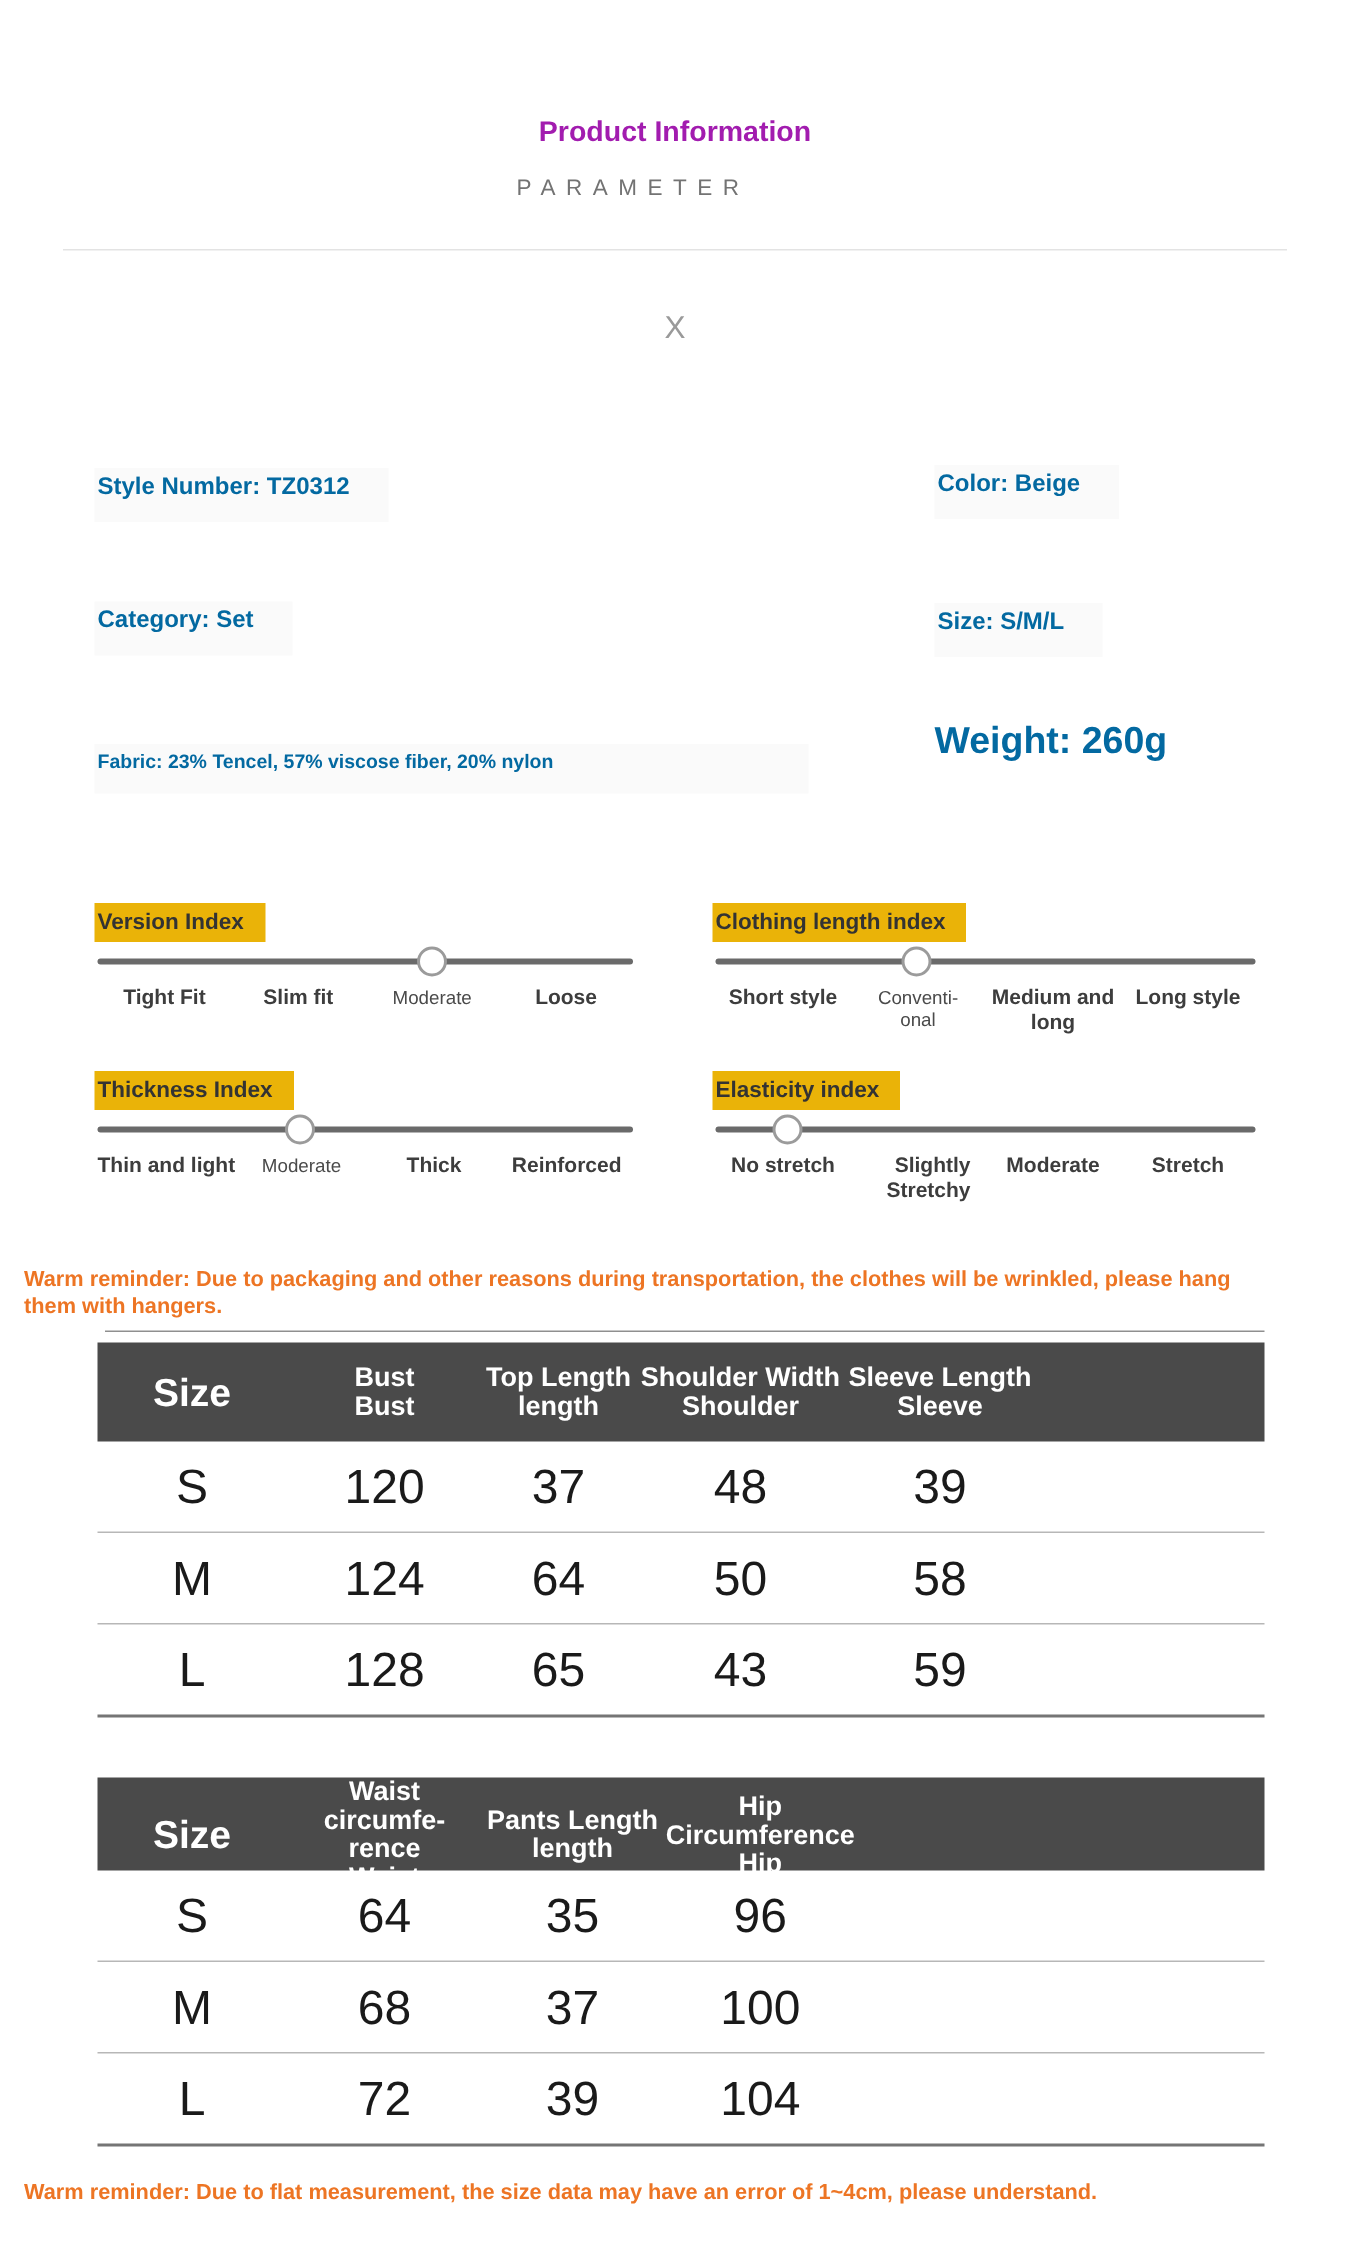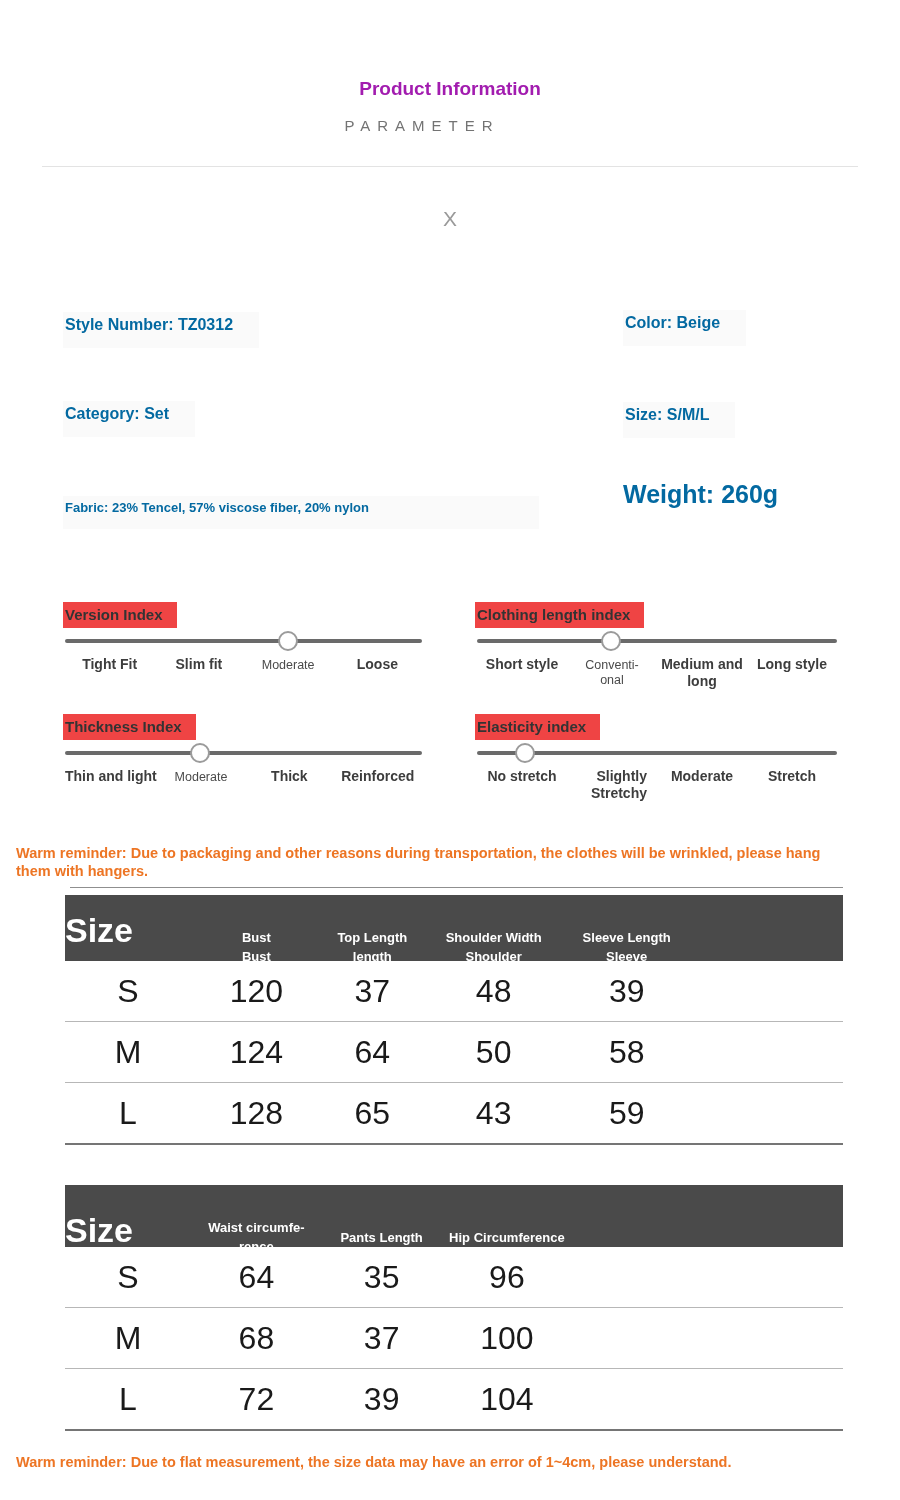"Version Index" .idx-title { background: #ef4444 -> #eab308 }
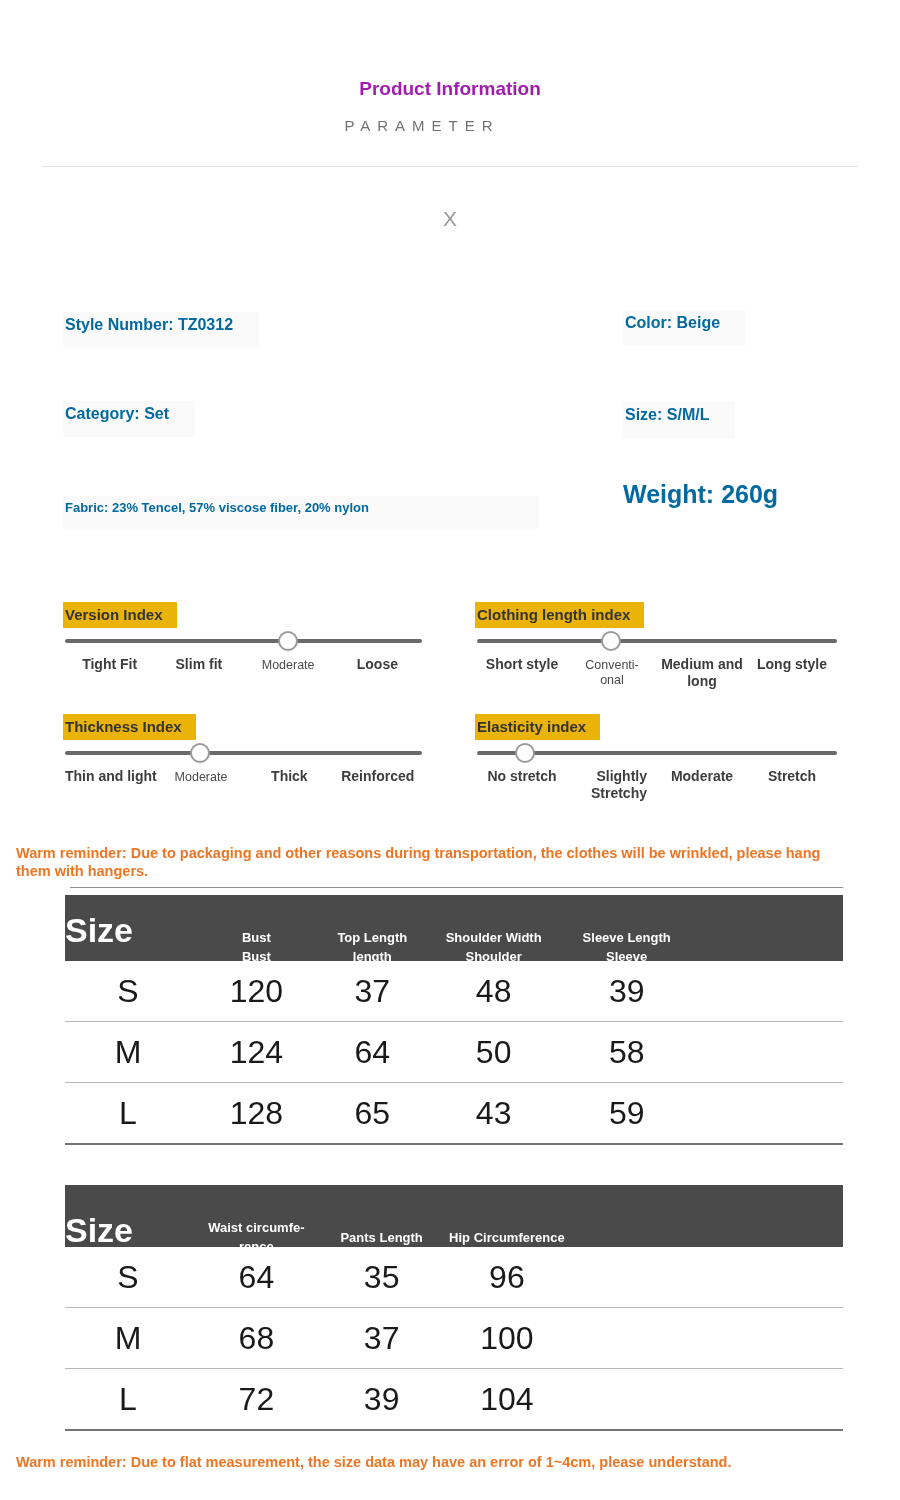"Size" .st-size { font-size: 34px -> 26px; text-align: none -> center }
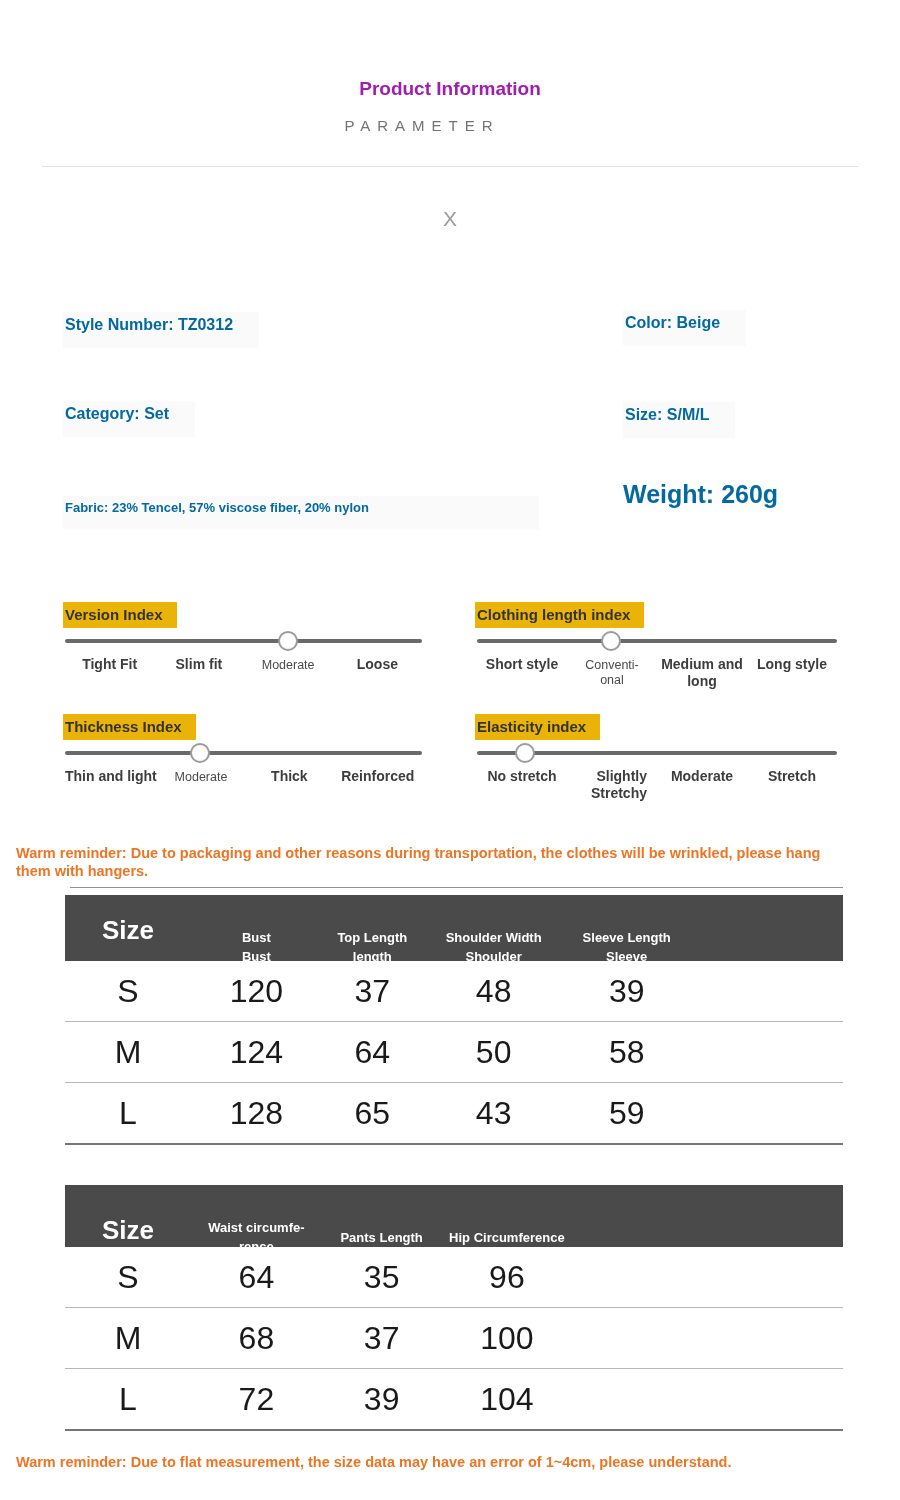"Bust" .st-col { font-size: 13px -> 18px; margin-top: 33px -> none }
